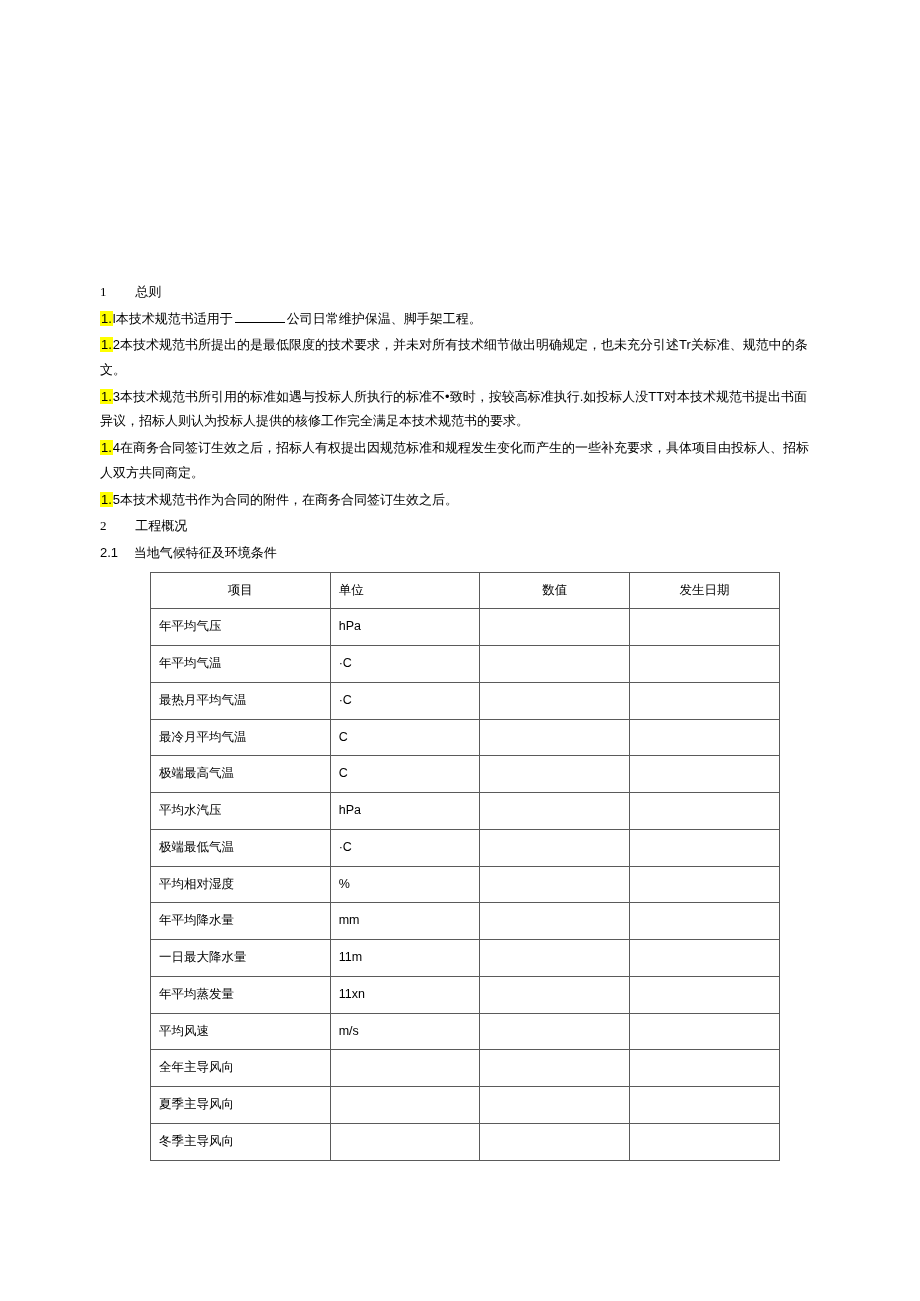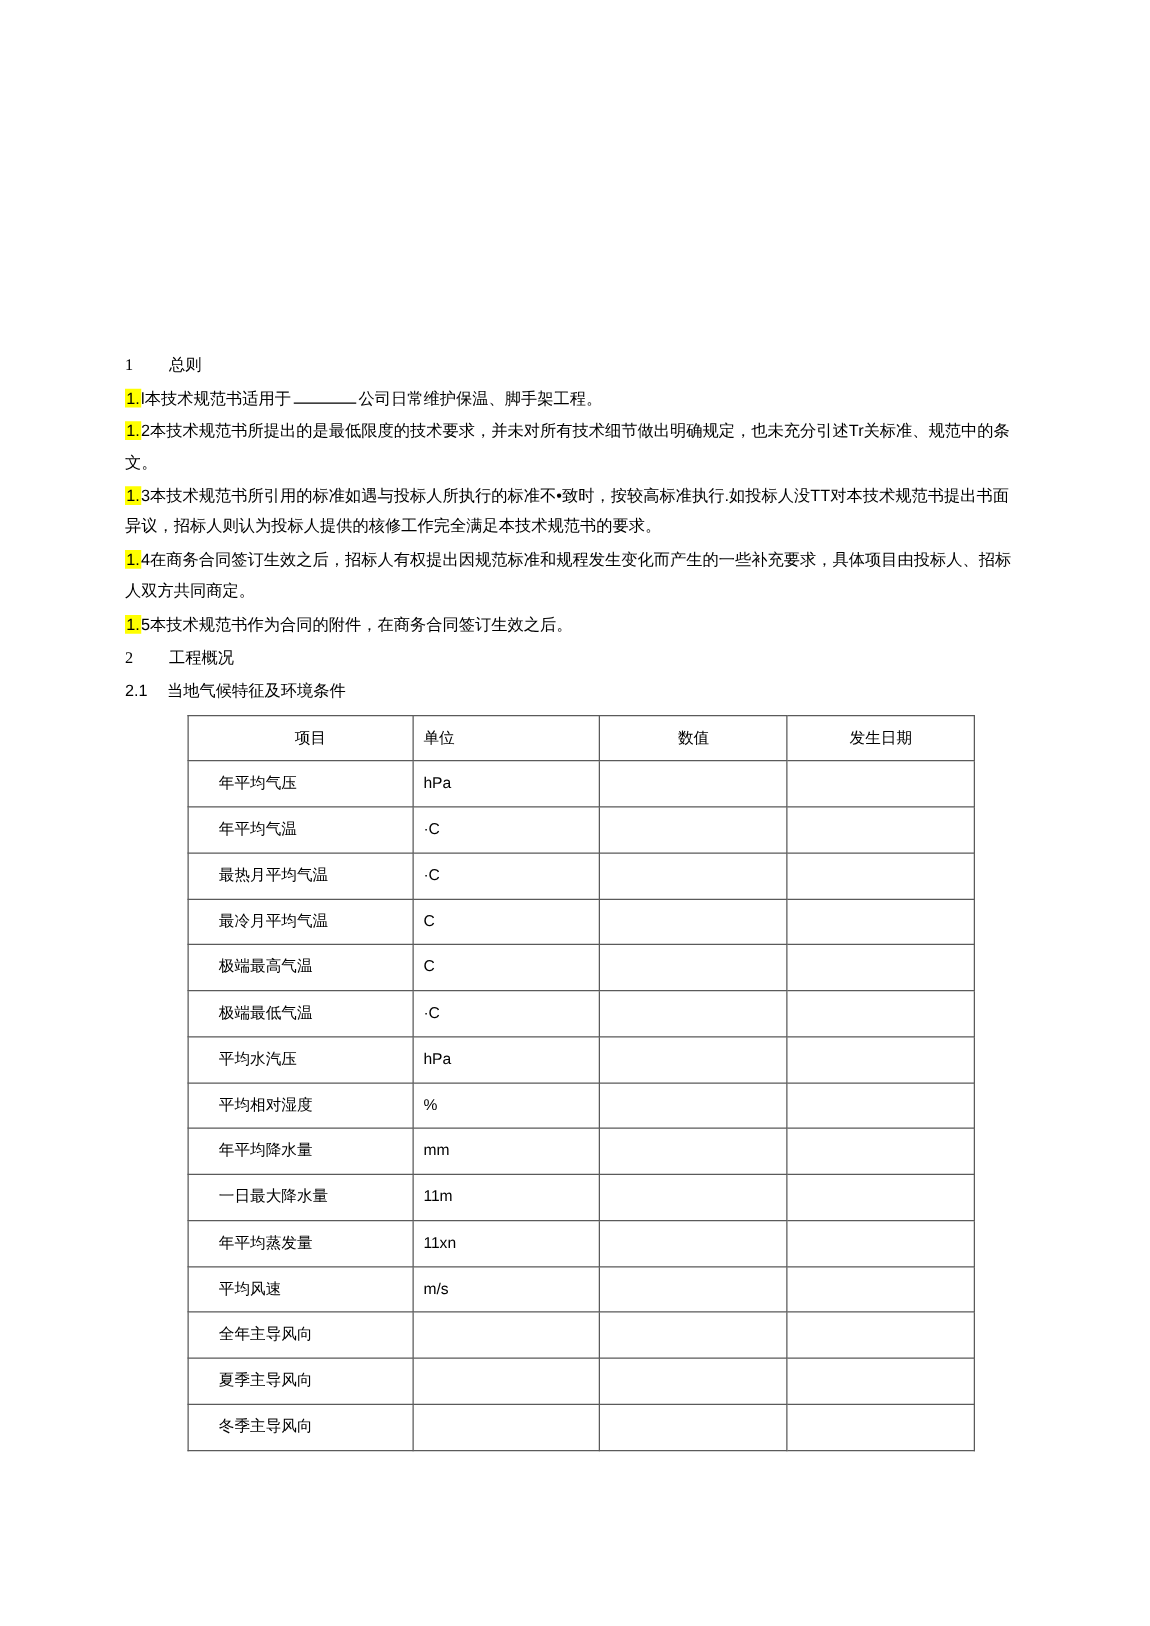"项目" .col-item { padding-left: 24px -> 8px }
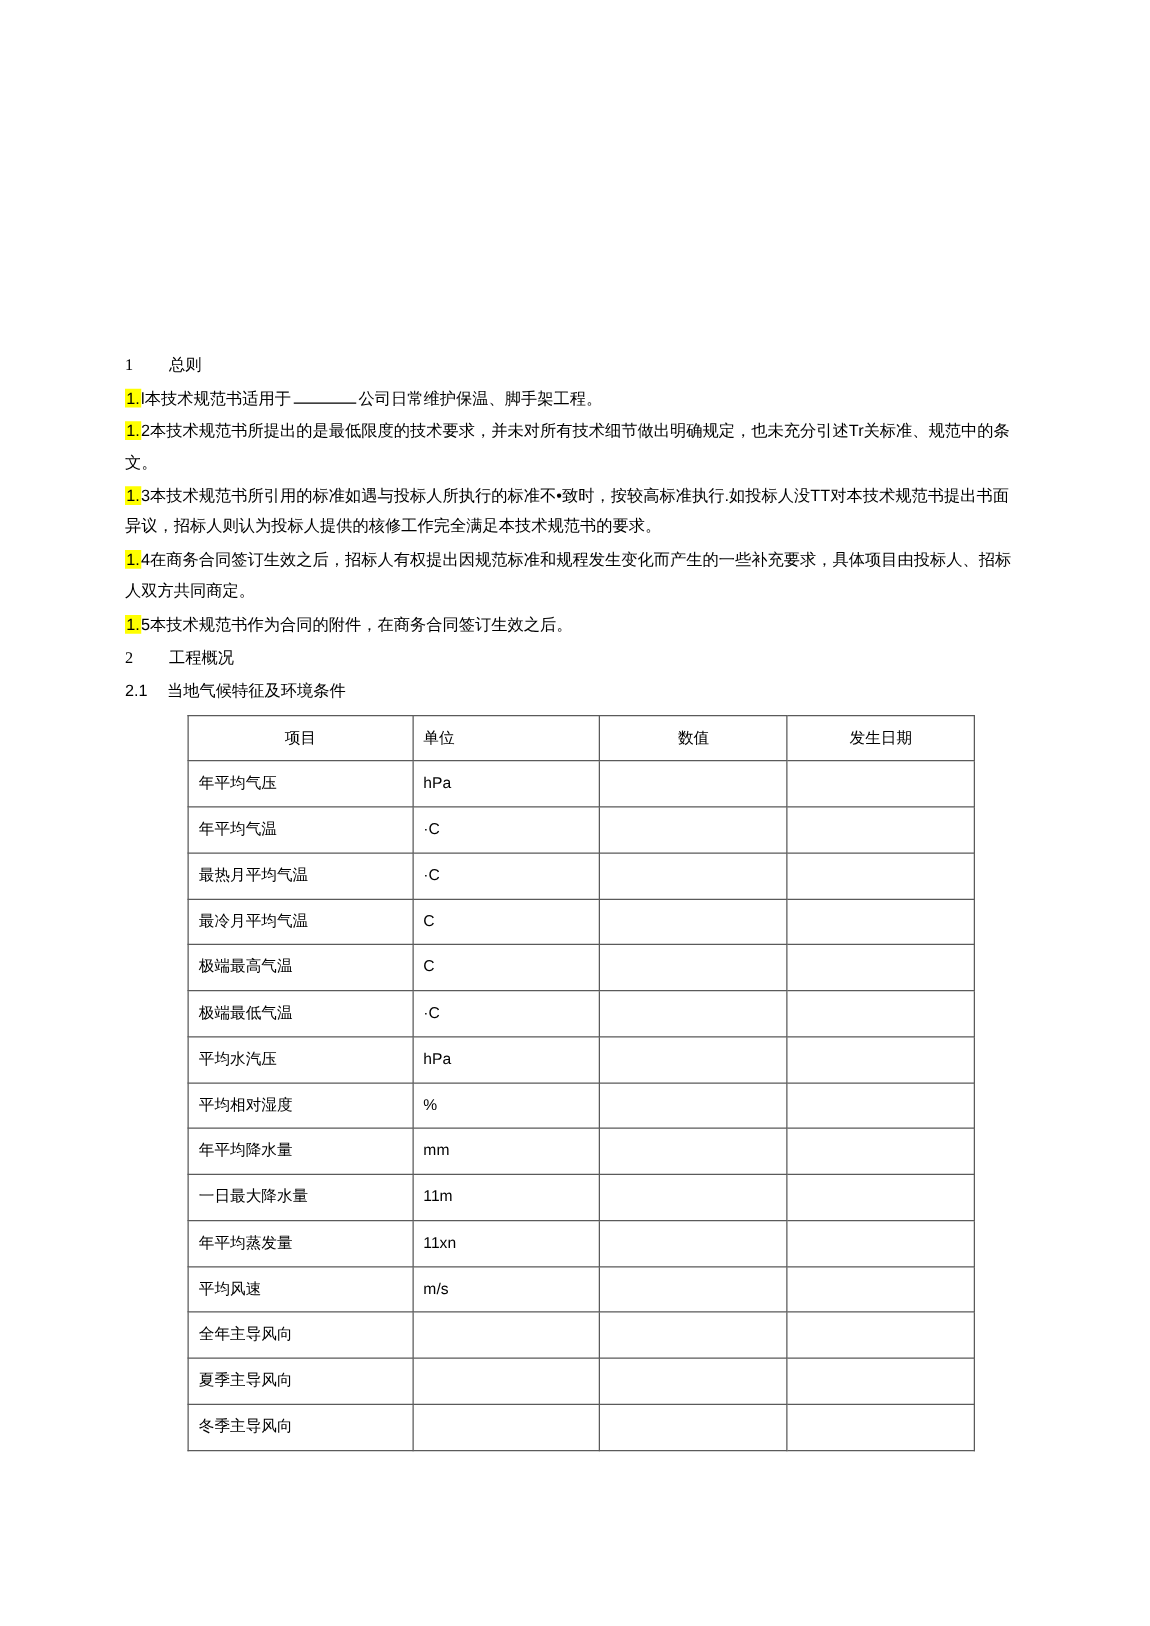"极端最低气温" tr { order: before "平均水汽压" -> after "平均水汽压" }
